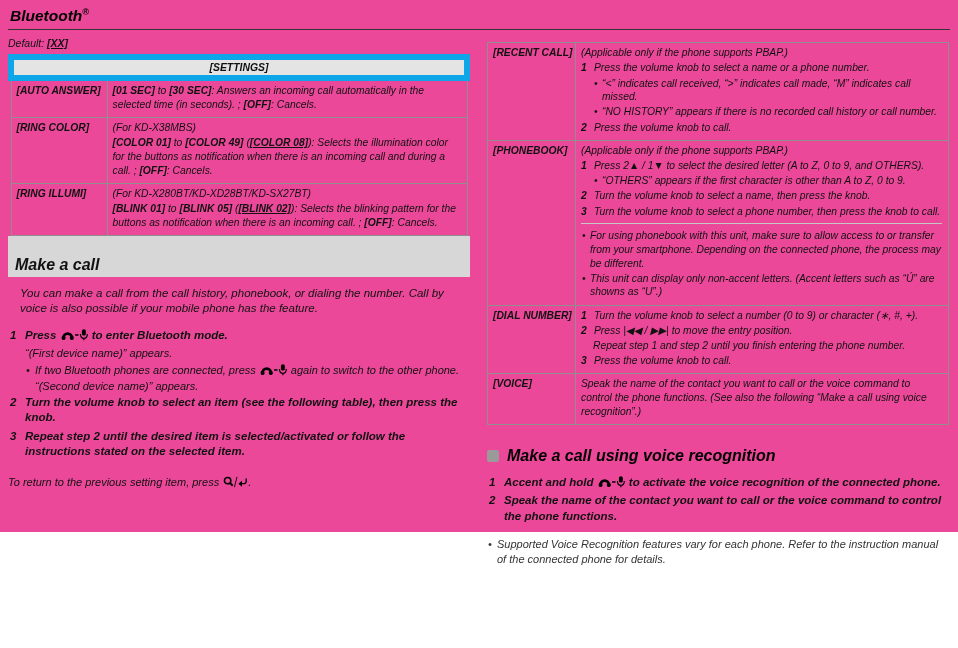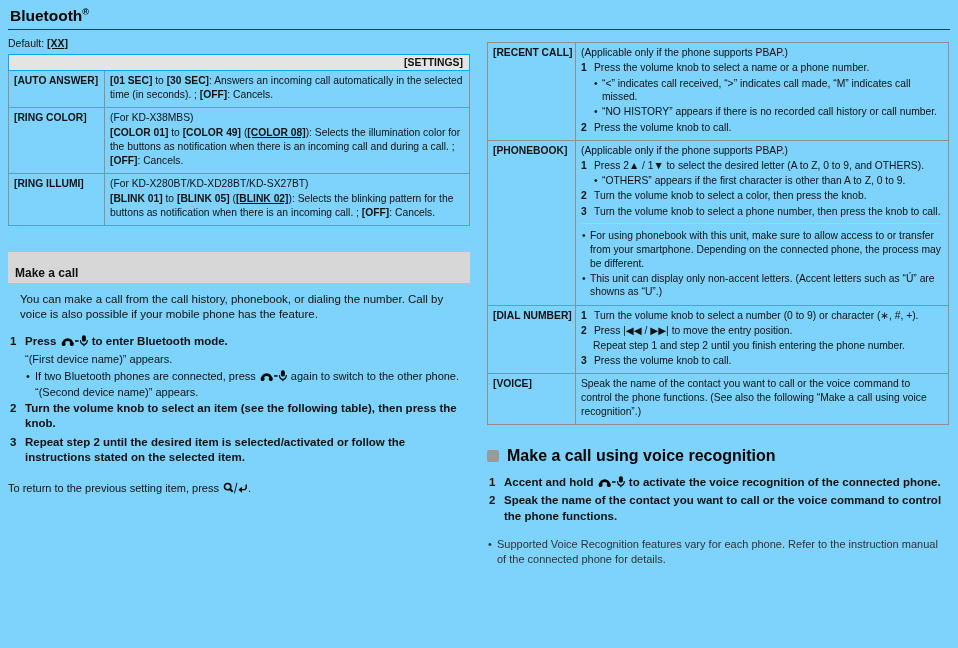"Bluetooth®" .page { background: #7dd3fc -> #ec4899; font-style: none -> italic; height: 648px -> 532px }
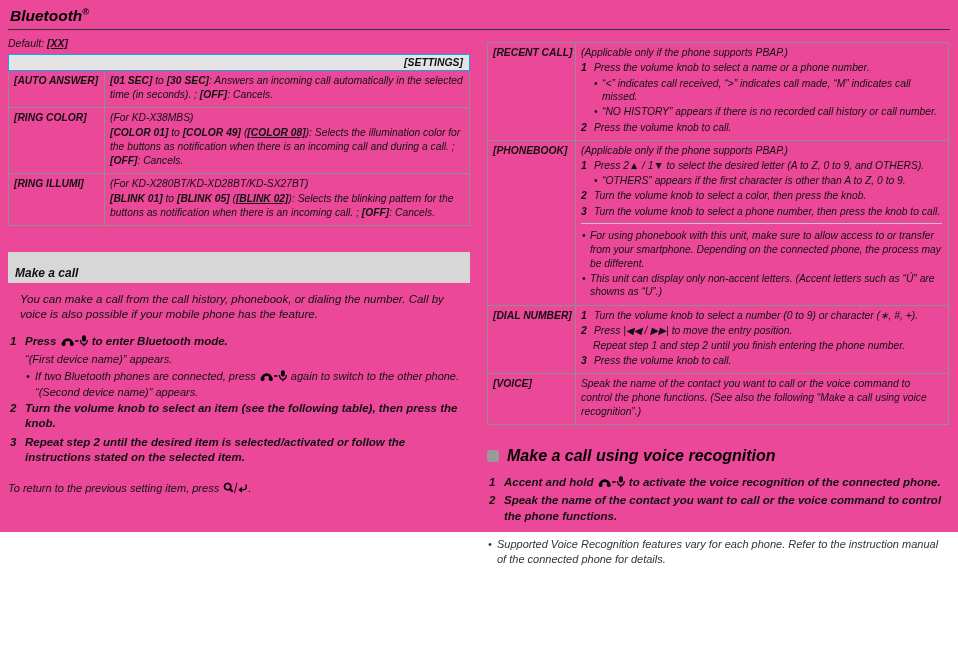"[SETTINGS]" .settings-table th { border: 1px solid #0ea5e9 -> 6px solid #0ea5e9; text-align: right -> center }
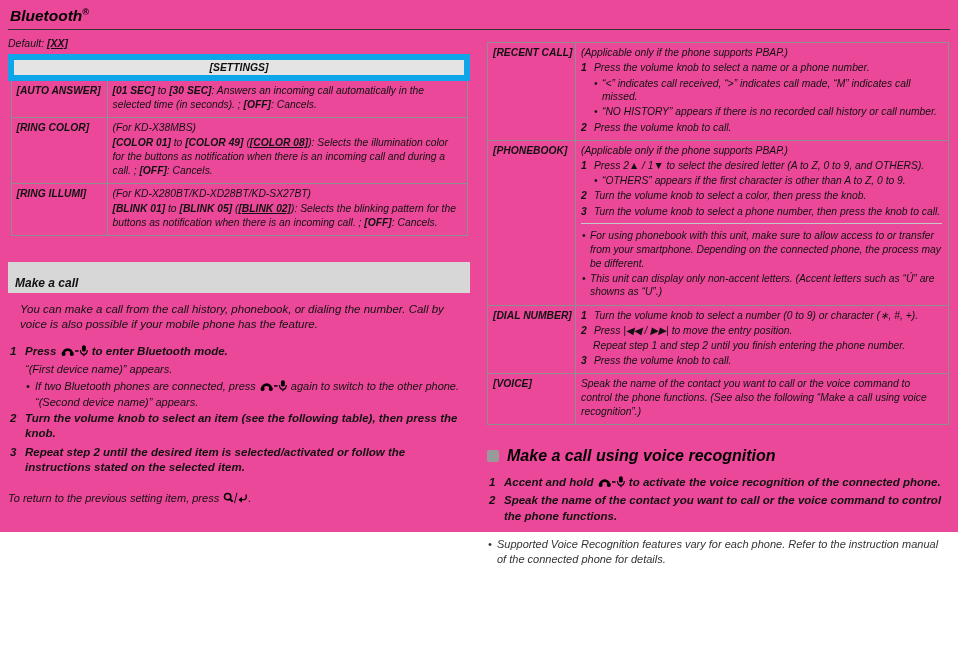"Turn the volume knob to select a color," span { text: color -> name }
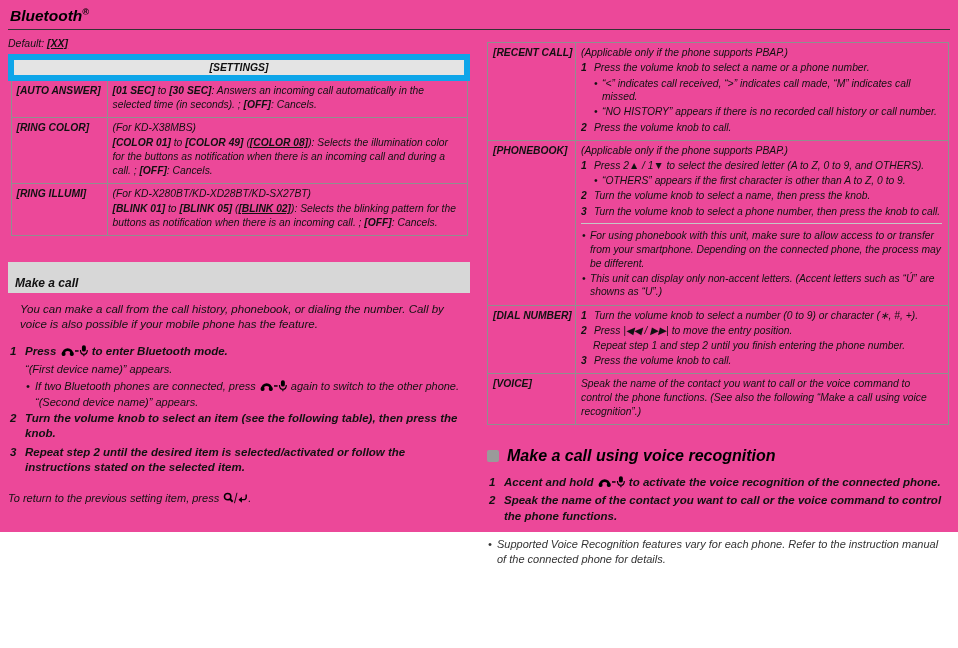"Make a call" .section-bar { font-size: 12px -> 16px; margin-top: 26px -> none; padding: 14px 0 3px 7px -> 20px 0 3px 7px }
